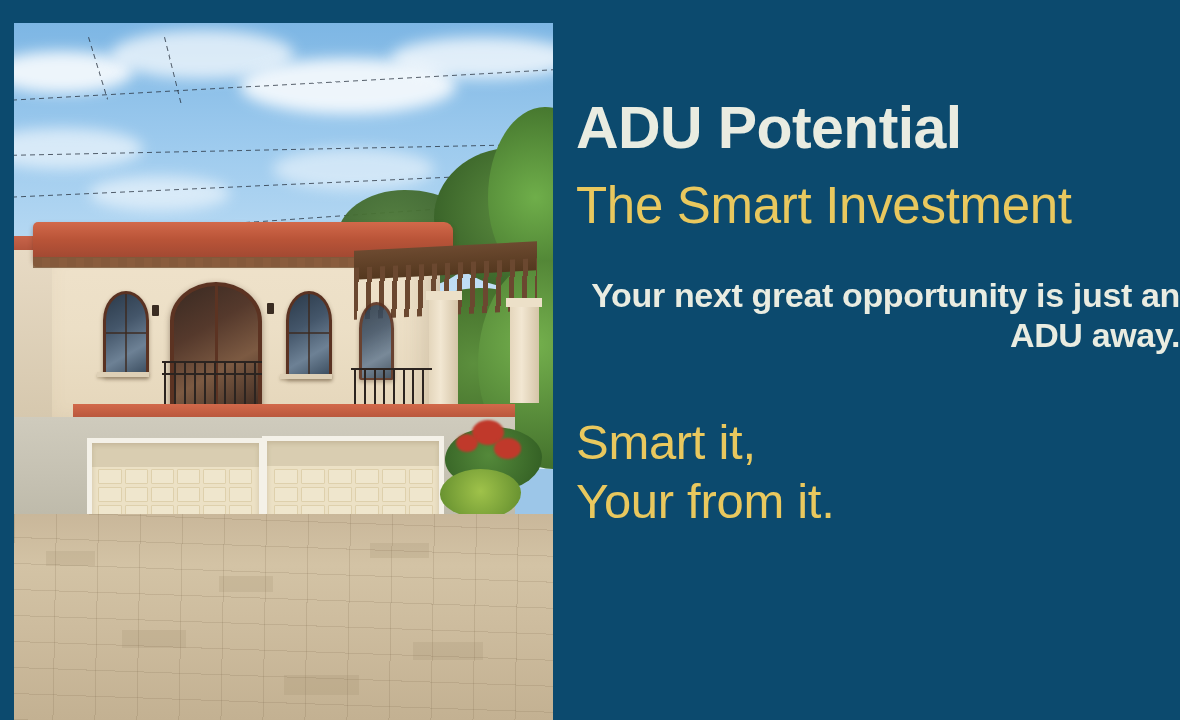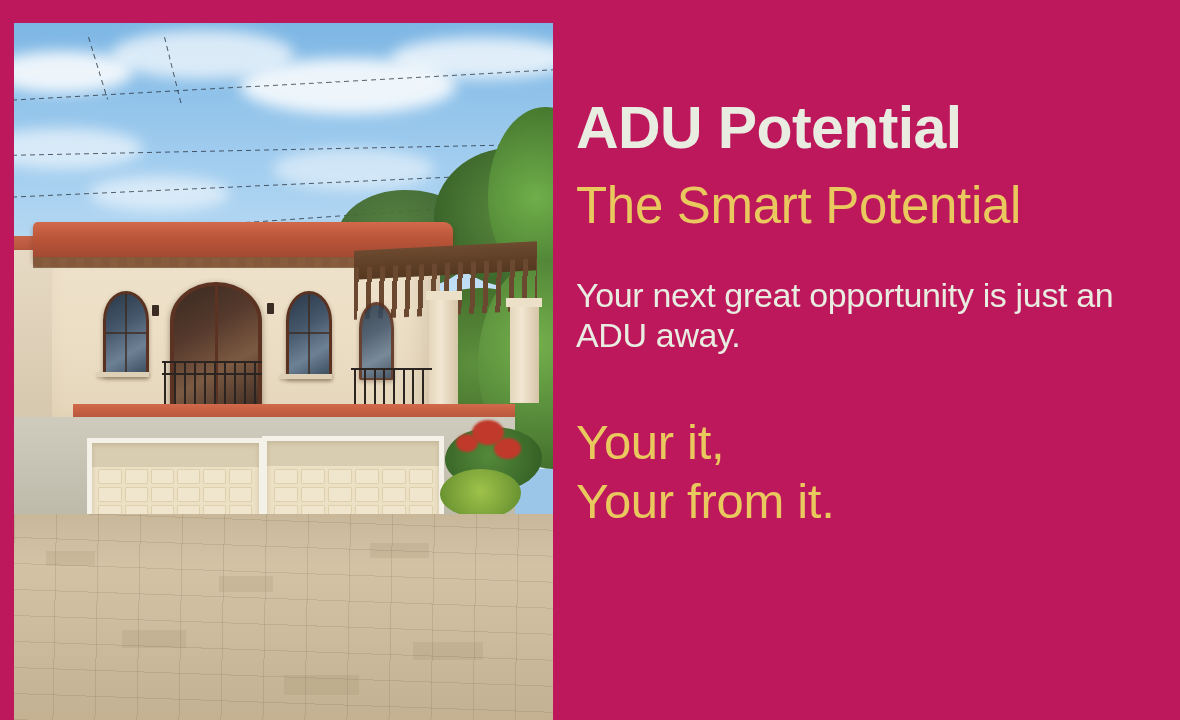"ADU Potential" .slide { background: #be185d -> #0c4a6e }
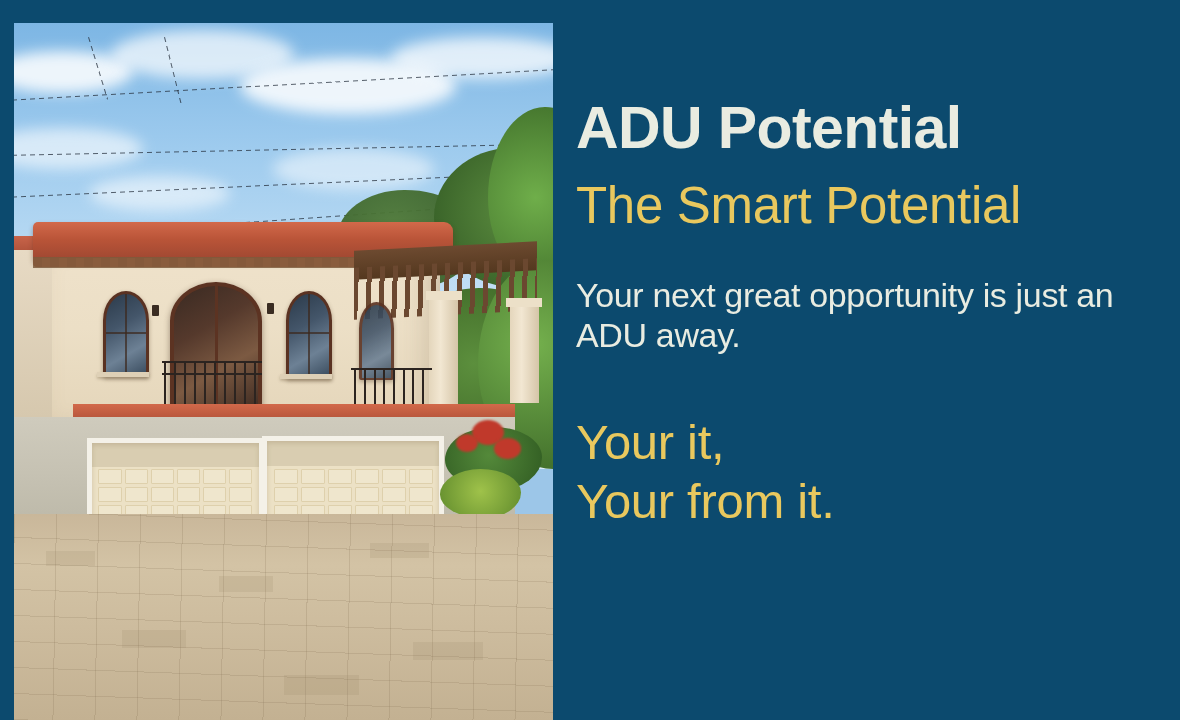"The Smart Potential" div.subtitle { text: Potential -> Investment }
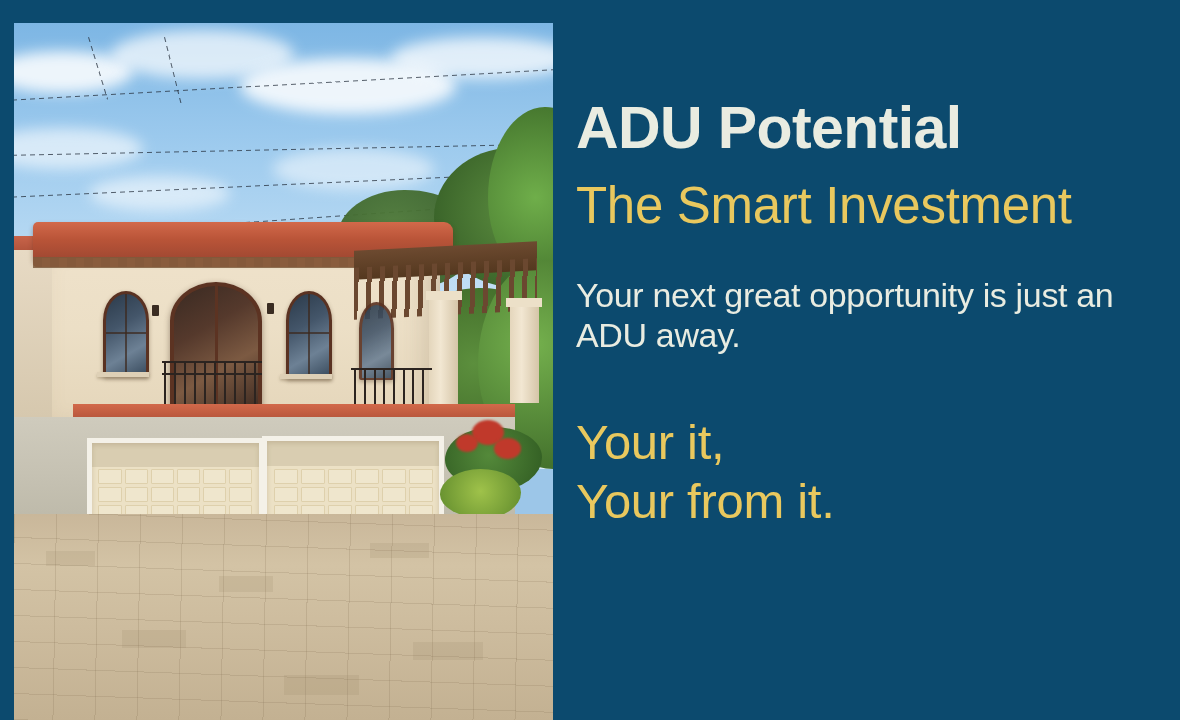"Your next great opportunity is" .body { font-weight: 400 -> 700; text-align: none -> right }
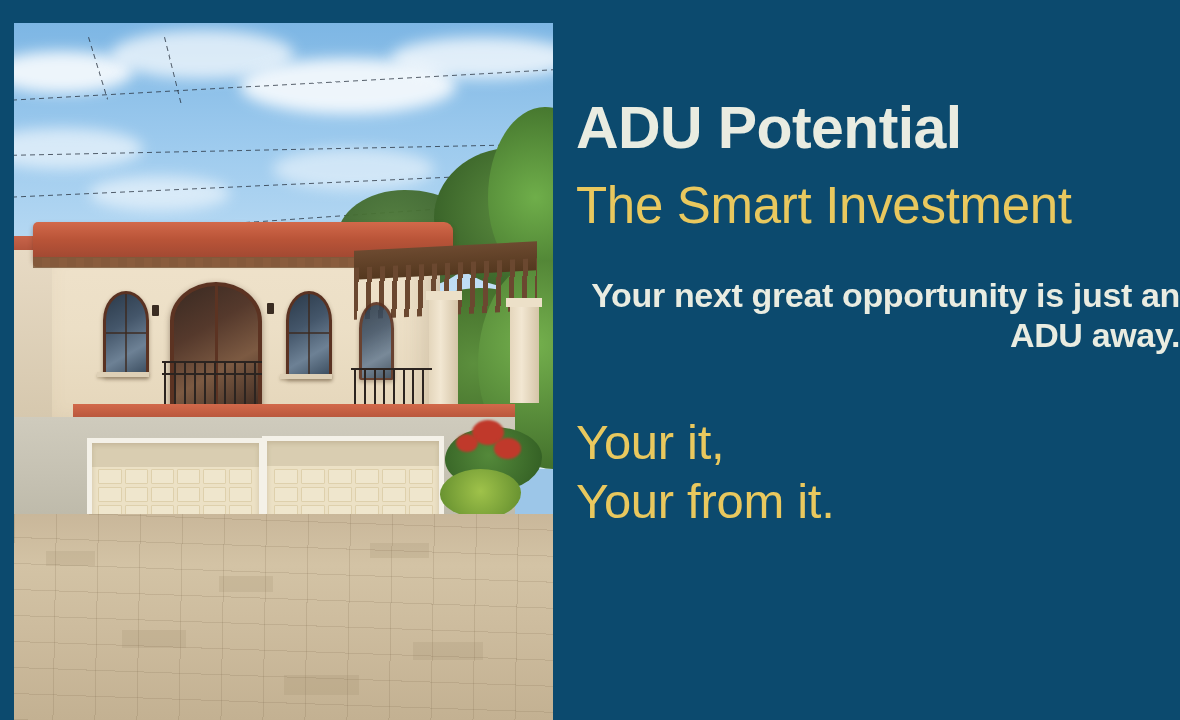"Your it," div { text: Your -> Smart }
